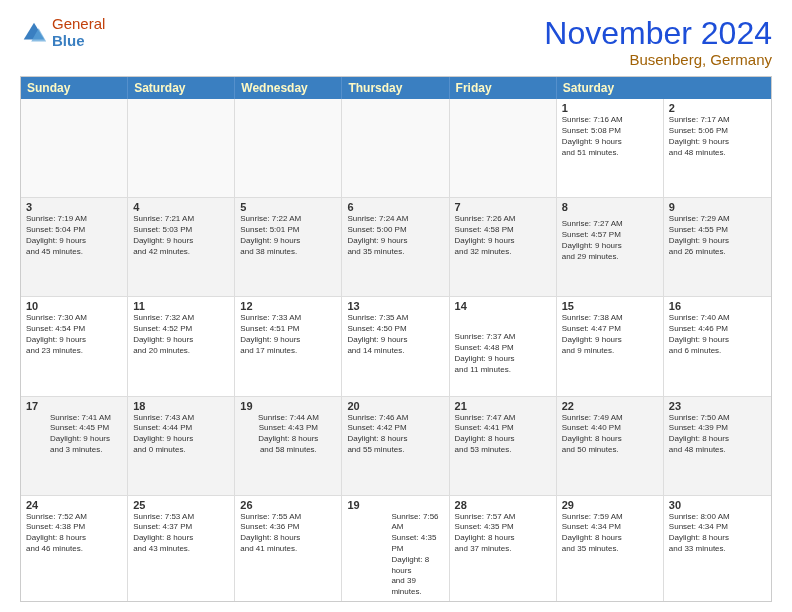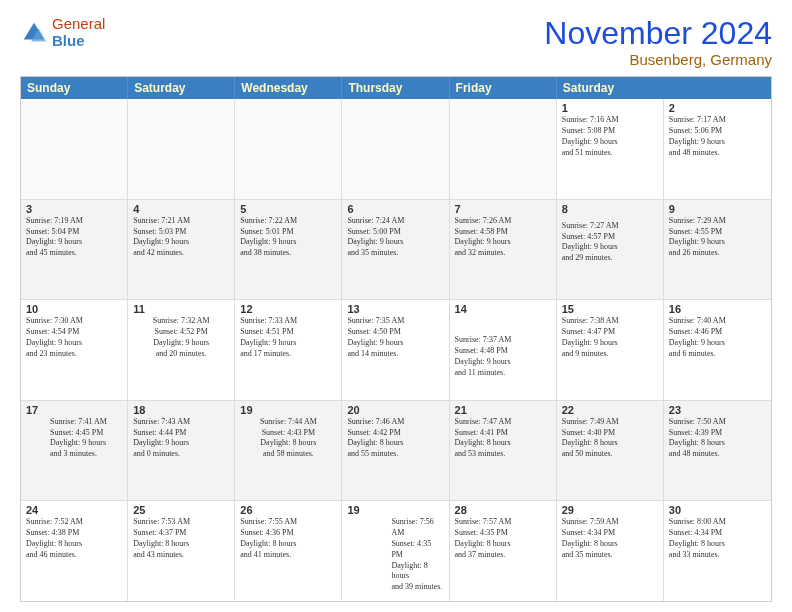"Sunrise: 7:16 AM" .day-info { font-family: Liberation Serif, serif -> none }
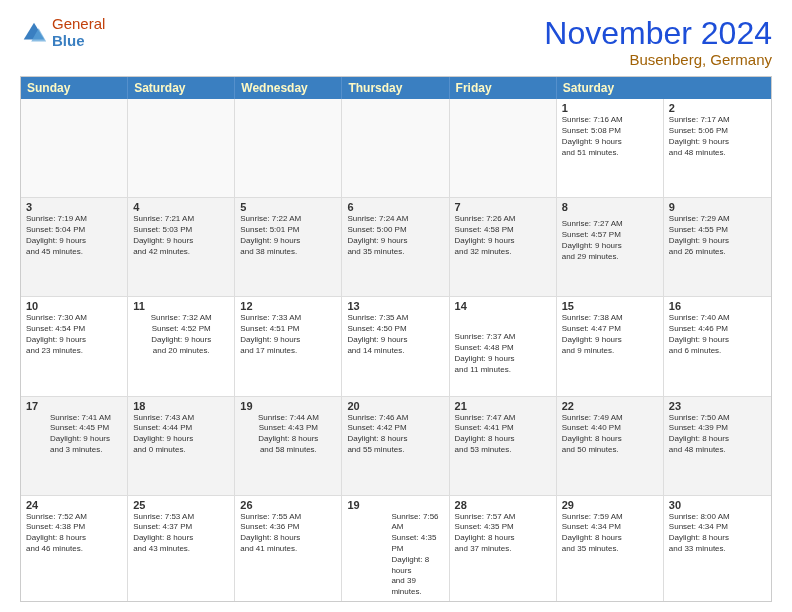"Sunrise: 7:32 AM" div.day-info { text-align: center -> none }
